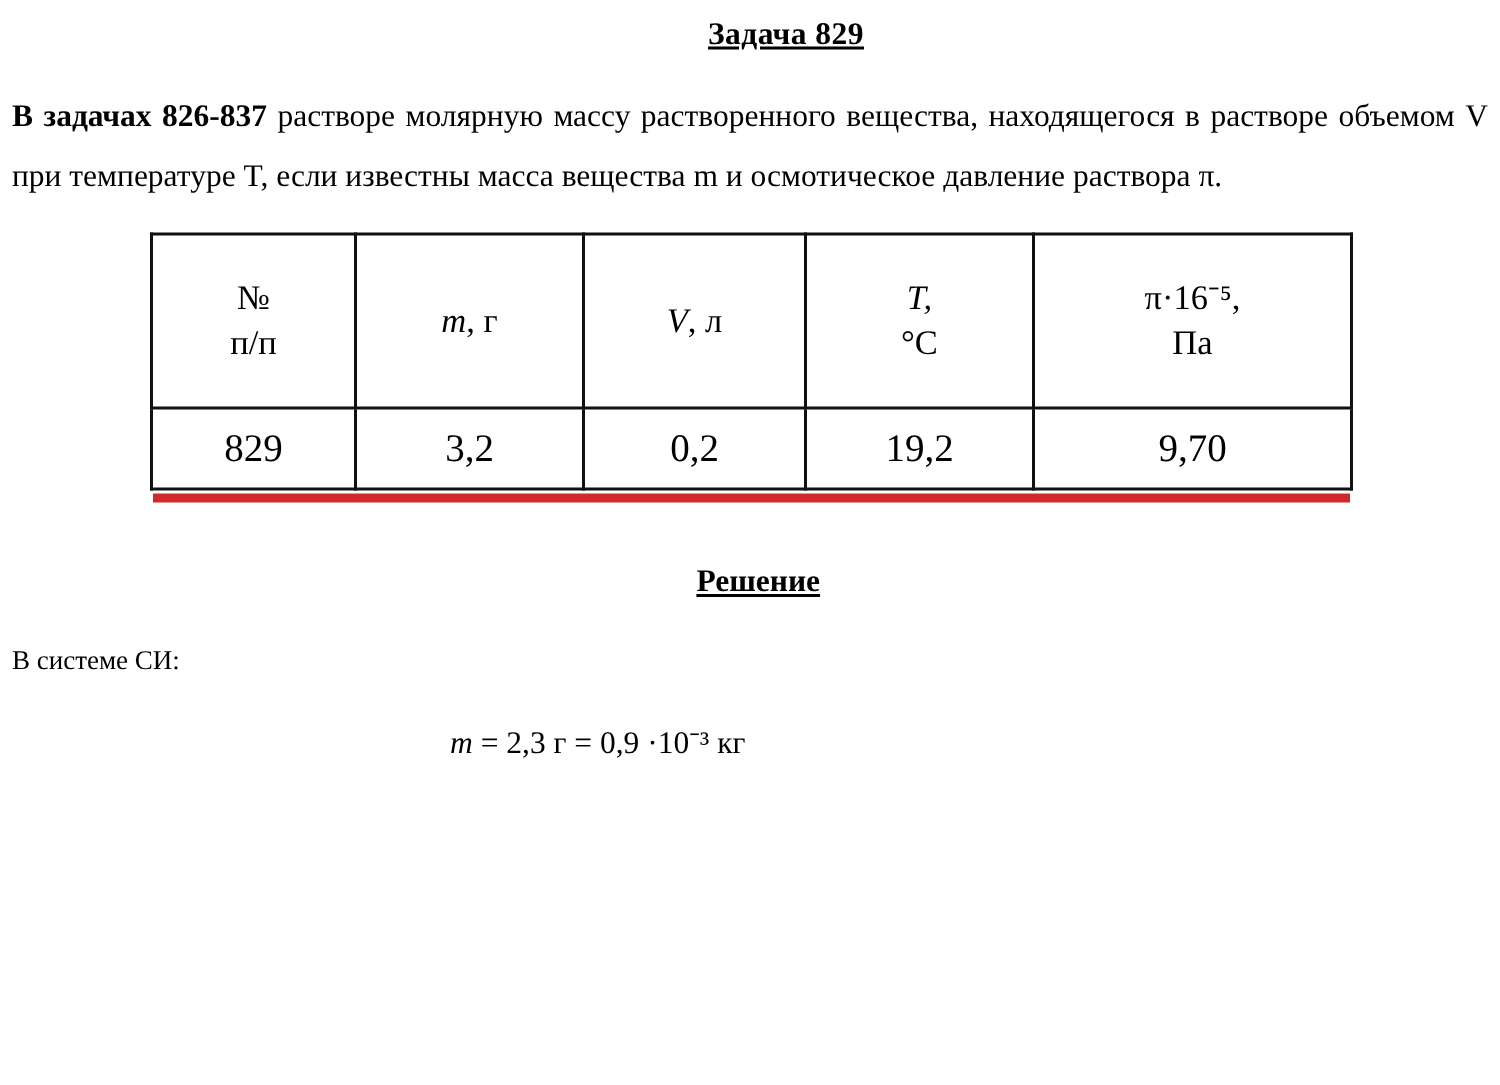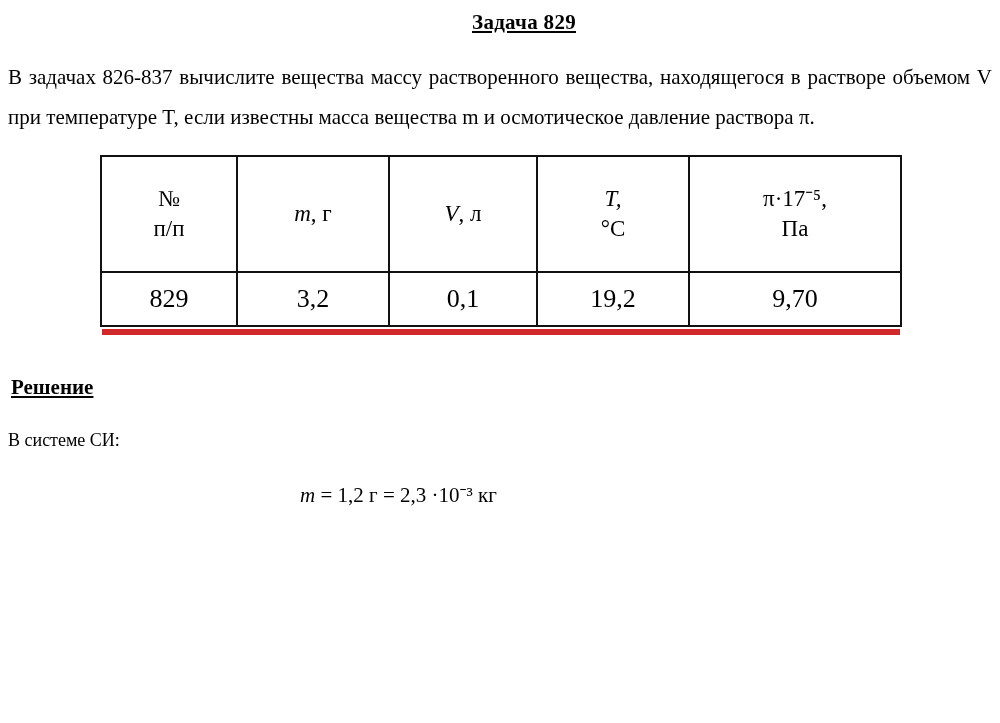"В задачах 826-837" .intro .lead { font-weight: normal -> bold }
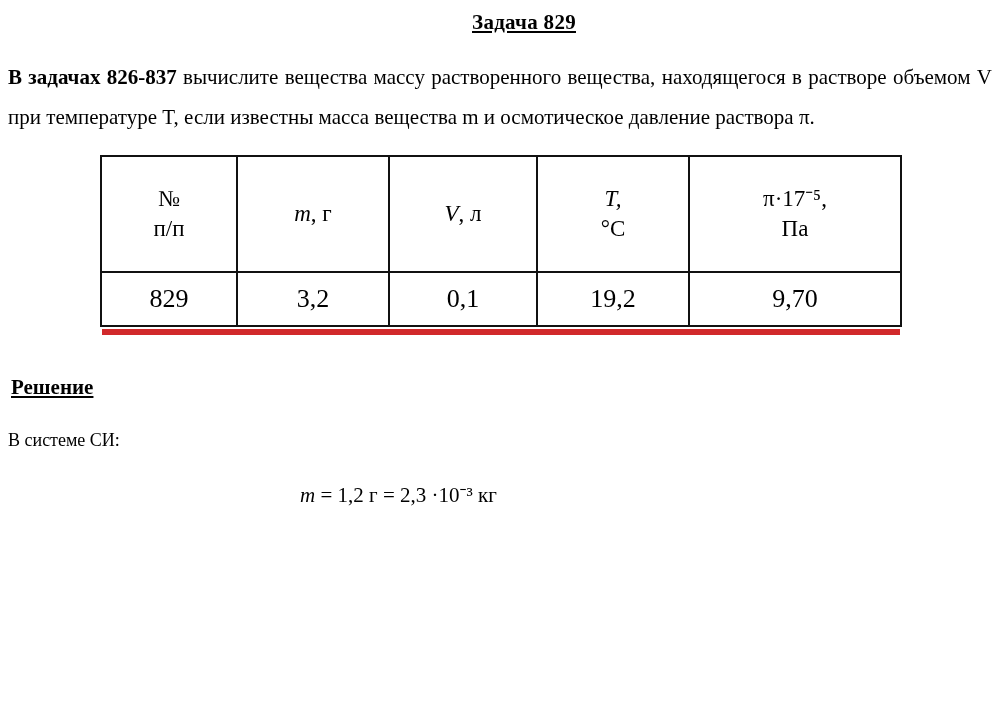"вычислите вещества массу растворенного" span { text: вычислите вещества -> растворе молярную }
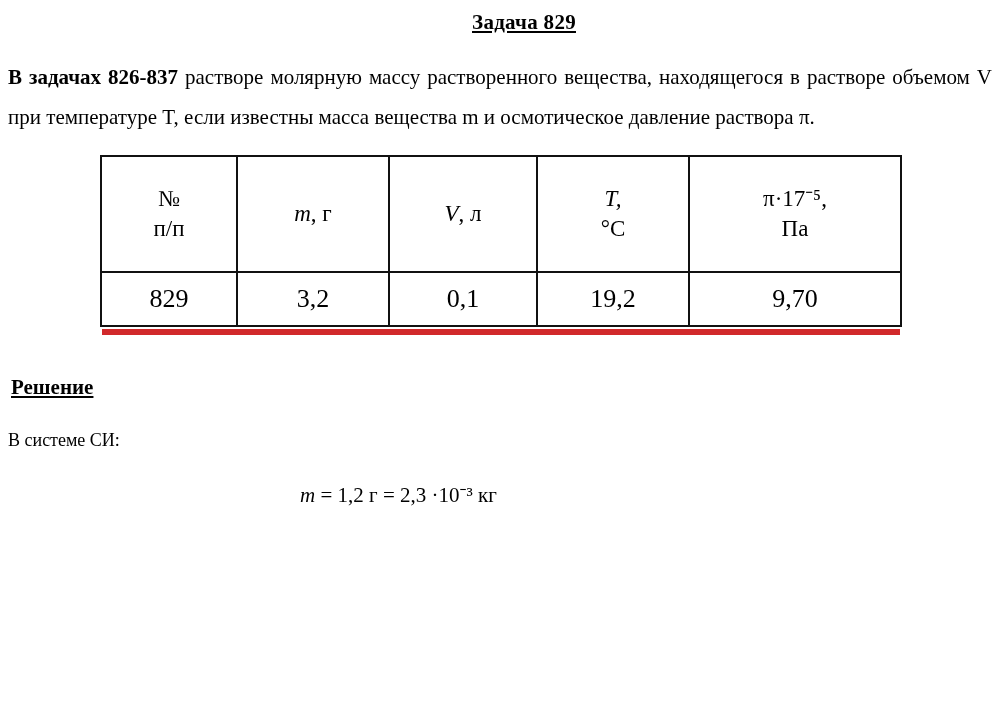"π·17⁻⁵," div { text: 17 -> 16 }
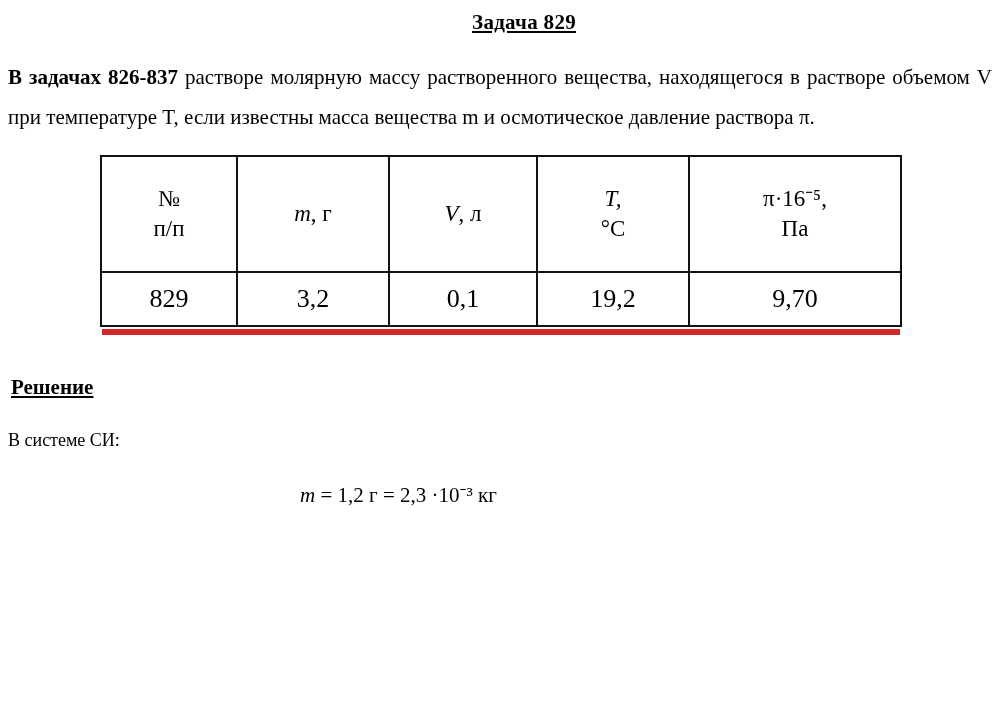"0,1" td { text: 0,1 -> 0,2 }
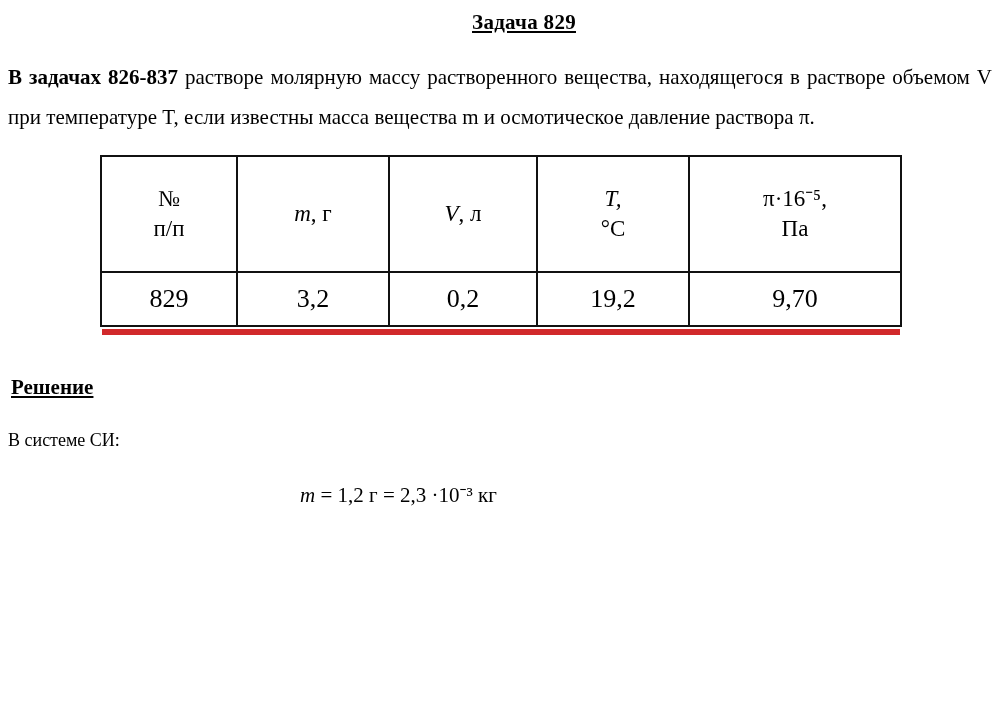"Решение" .section-heading { text-align: none -> center }
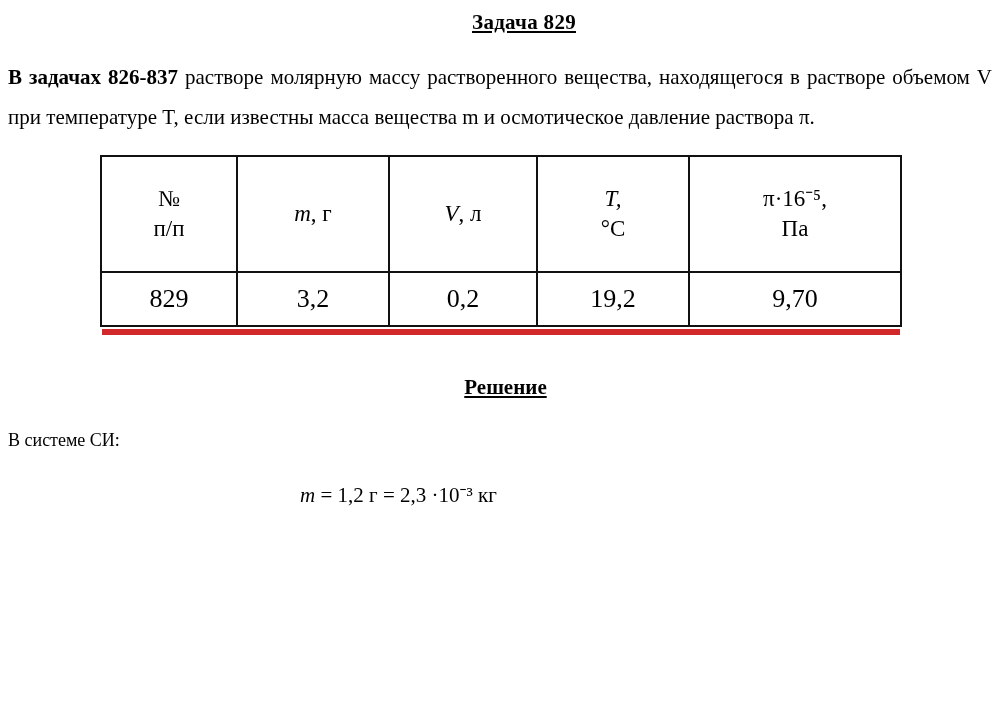"= 1,2 г = 2,3" span { text: 1,2 г  = 2,3 -> 2,3 г  = 0,9 }
